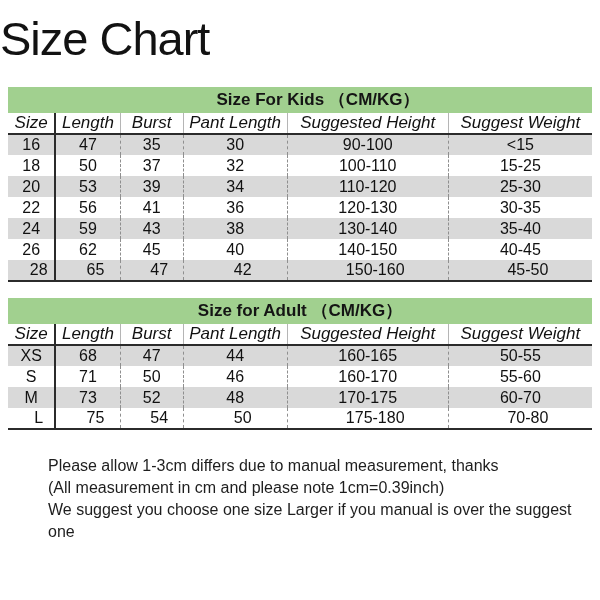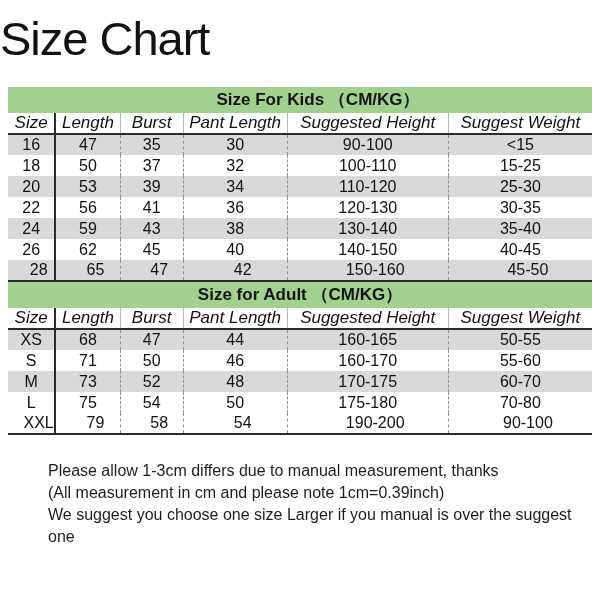"Size for Adult （CM/KG）" .band-adult { margin-top: none -> 16px }
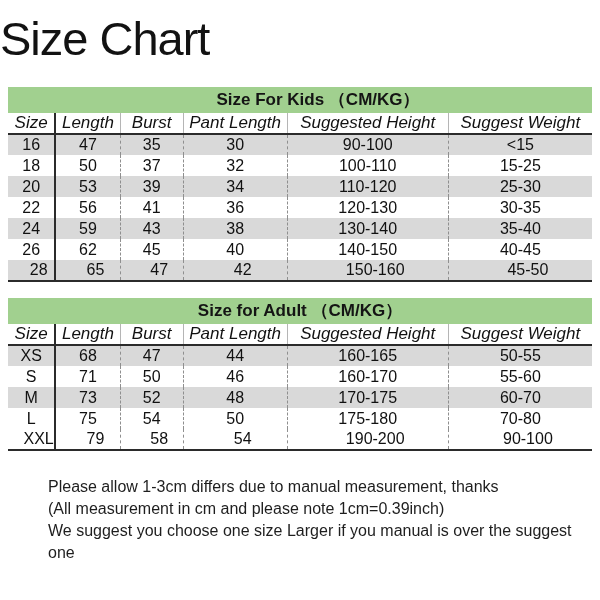"XXL" tr.plain { html: <tr> <td>XXL</td> <td>79</td> <td>58</td> <td>54</td> <td>190-200</td> <td>90-100</td> </tr> -> none }
